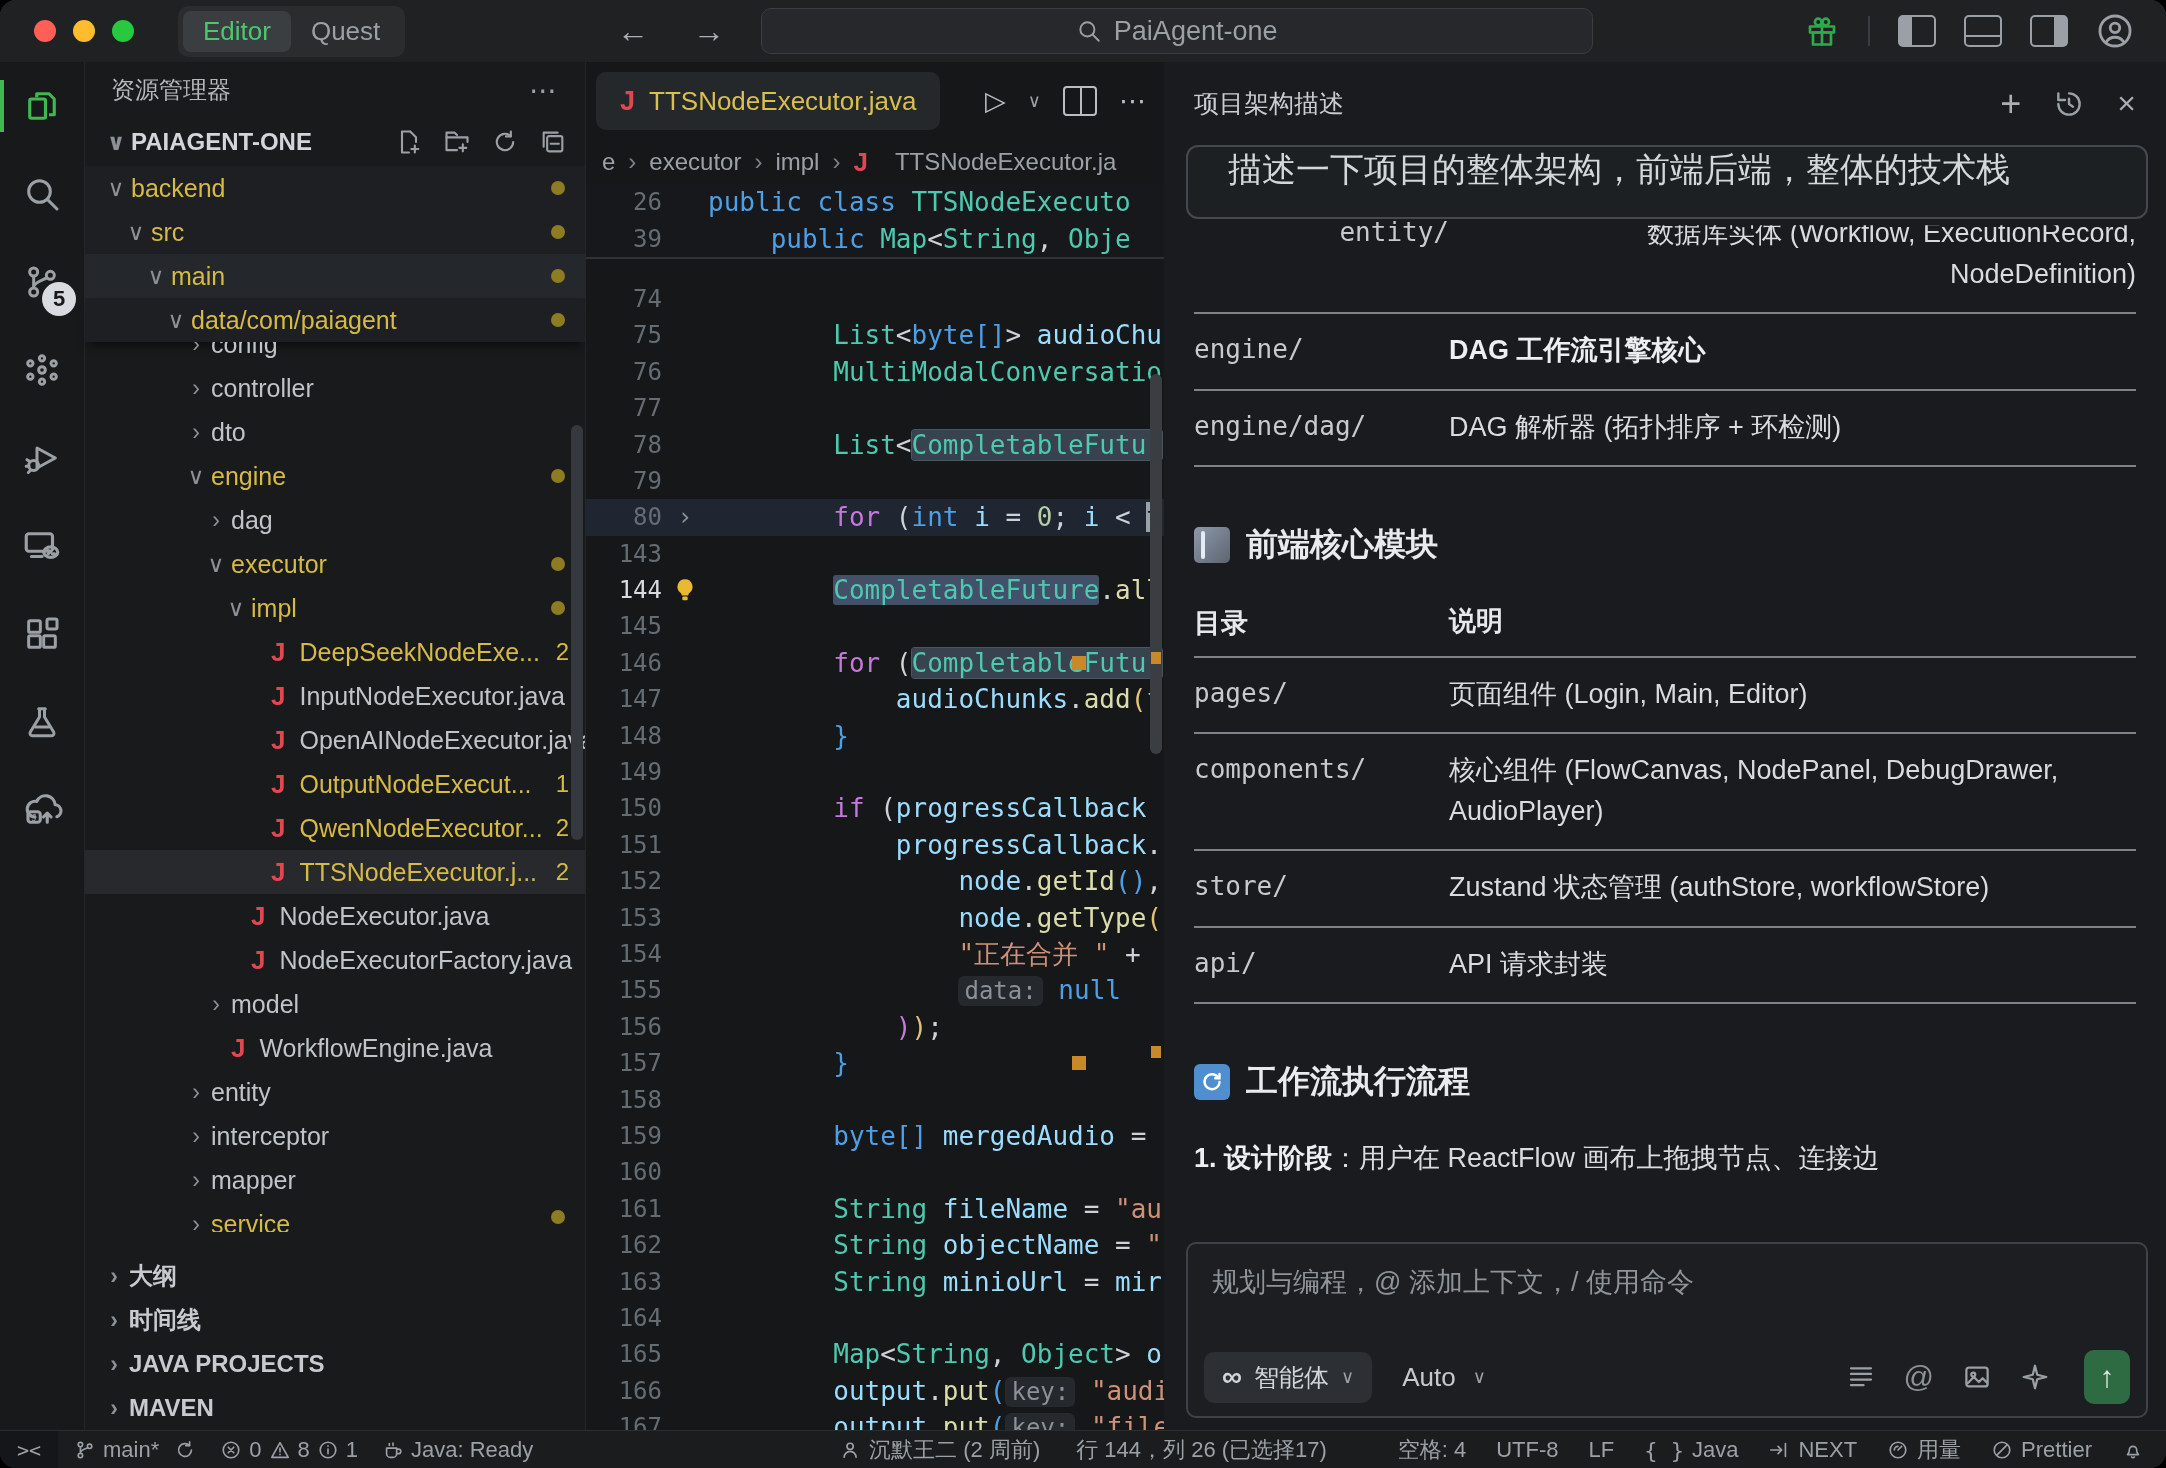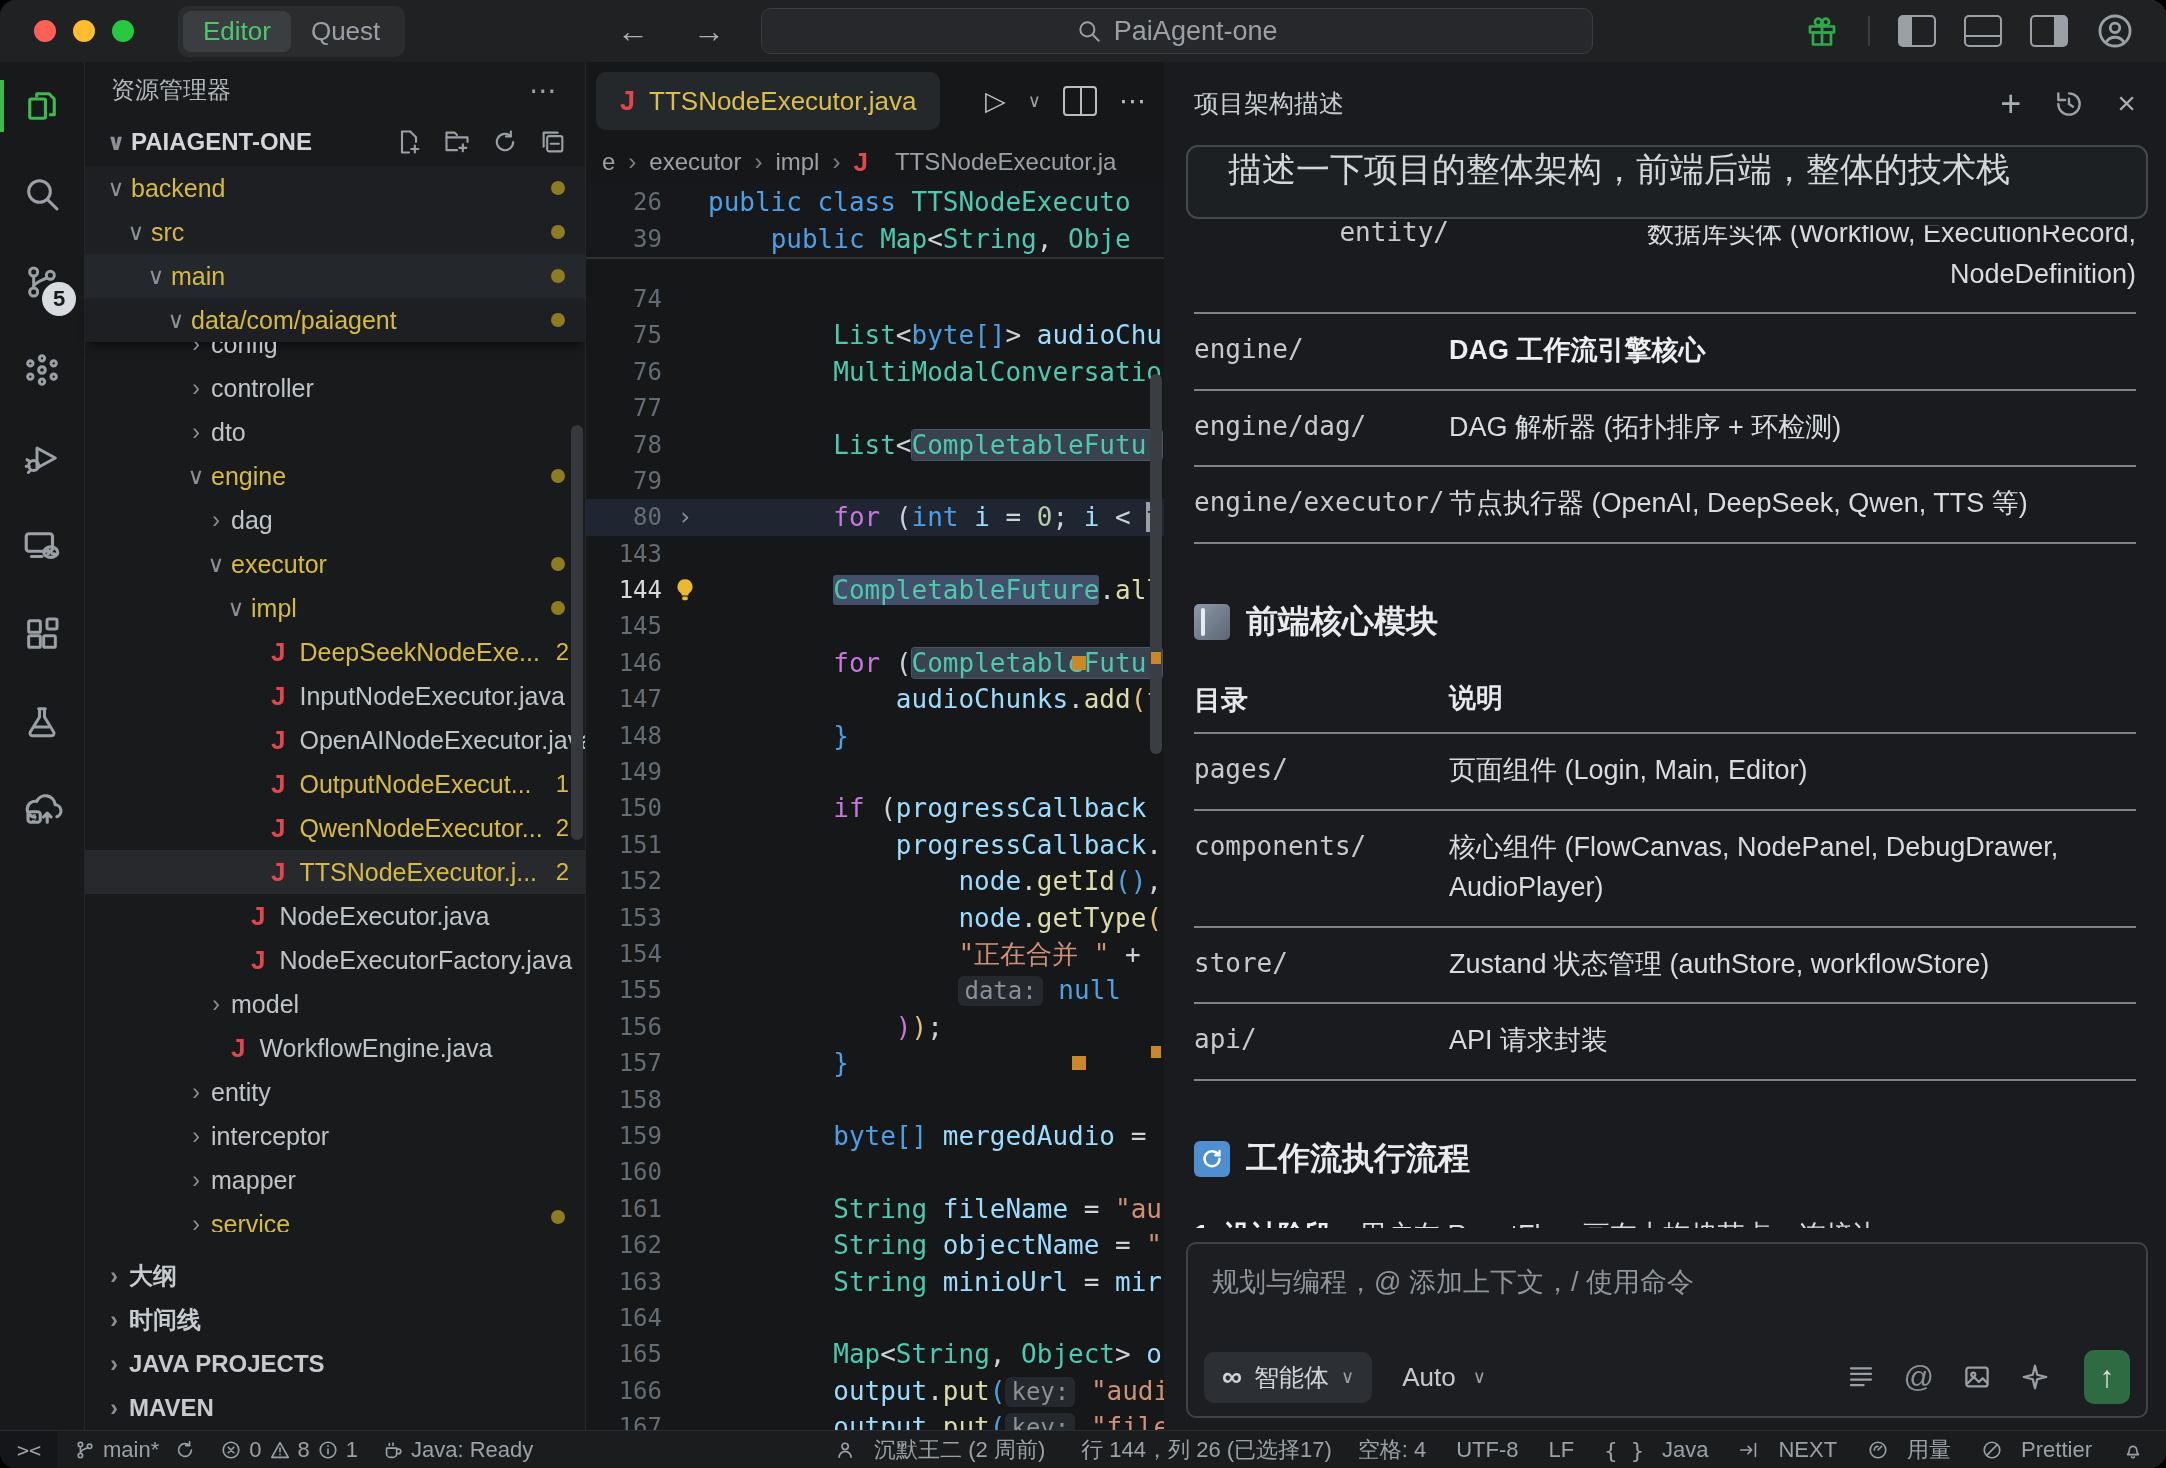"engine/executor/" div.arow { html: <div> <div>engine/executor/</div> <div>节点执行器 (OpenAI, DeepSeek, Qwen, TTS 等)</div> </div> -> none }
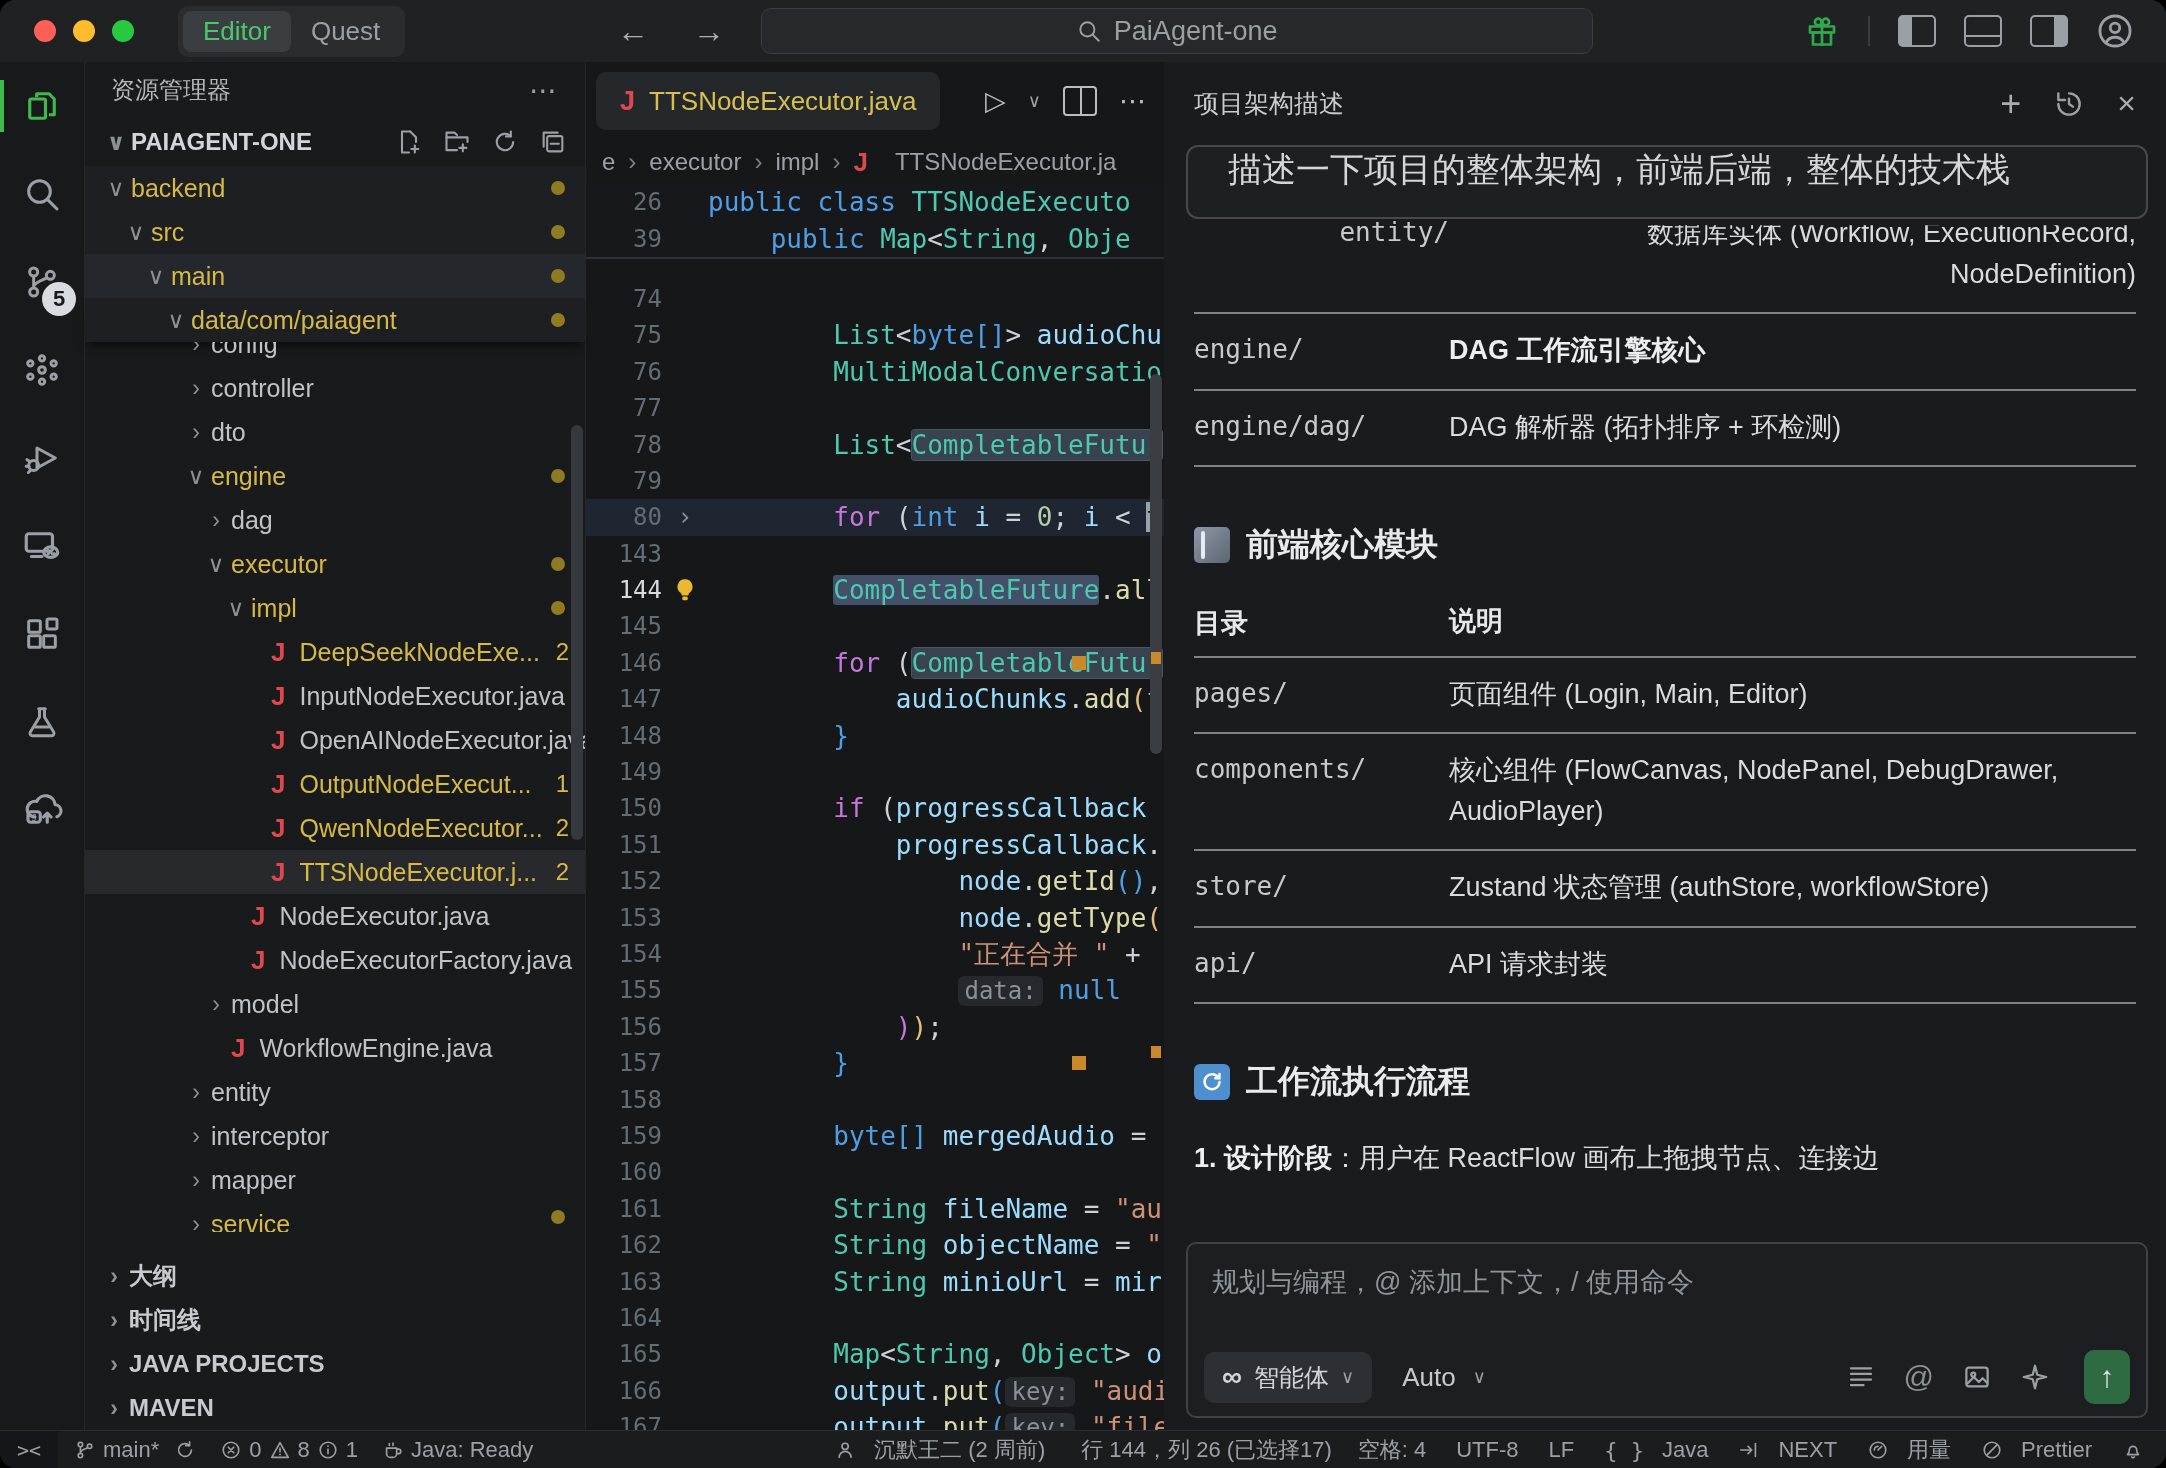"沉默王二 (2 周前)" .sitem { gap: 18px -> 8px }
